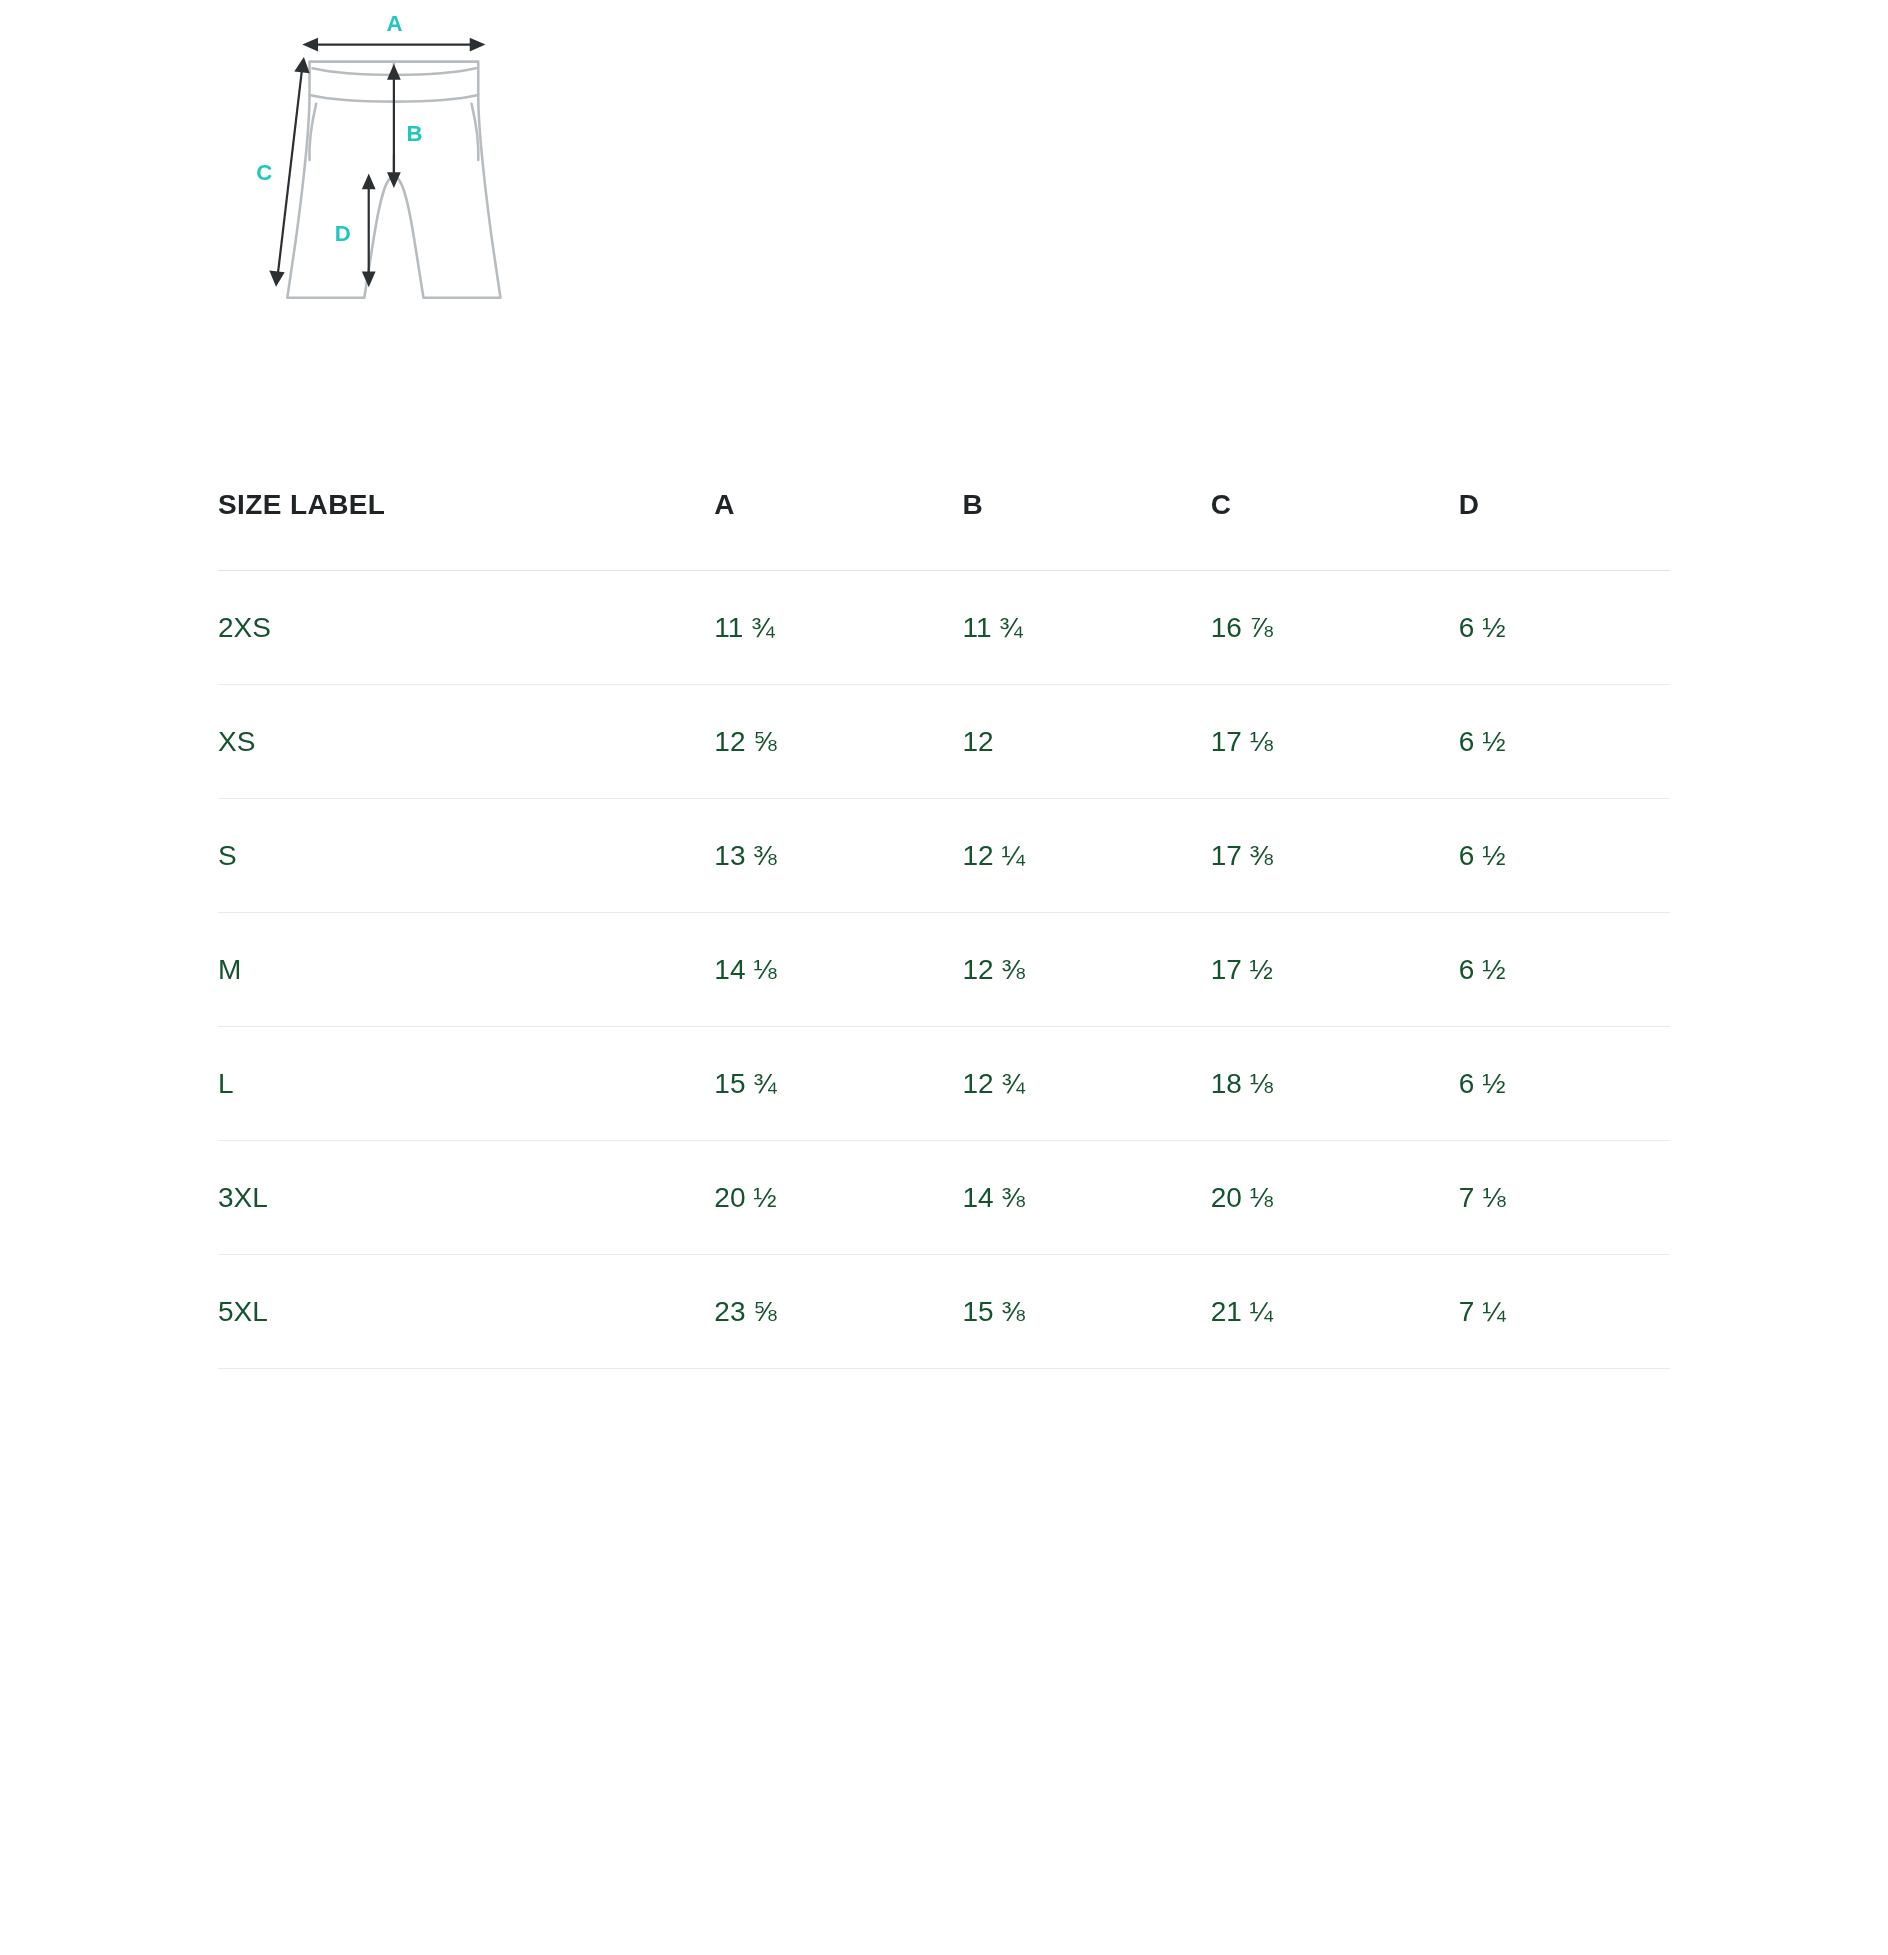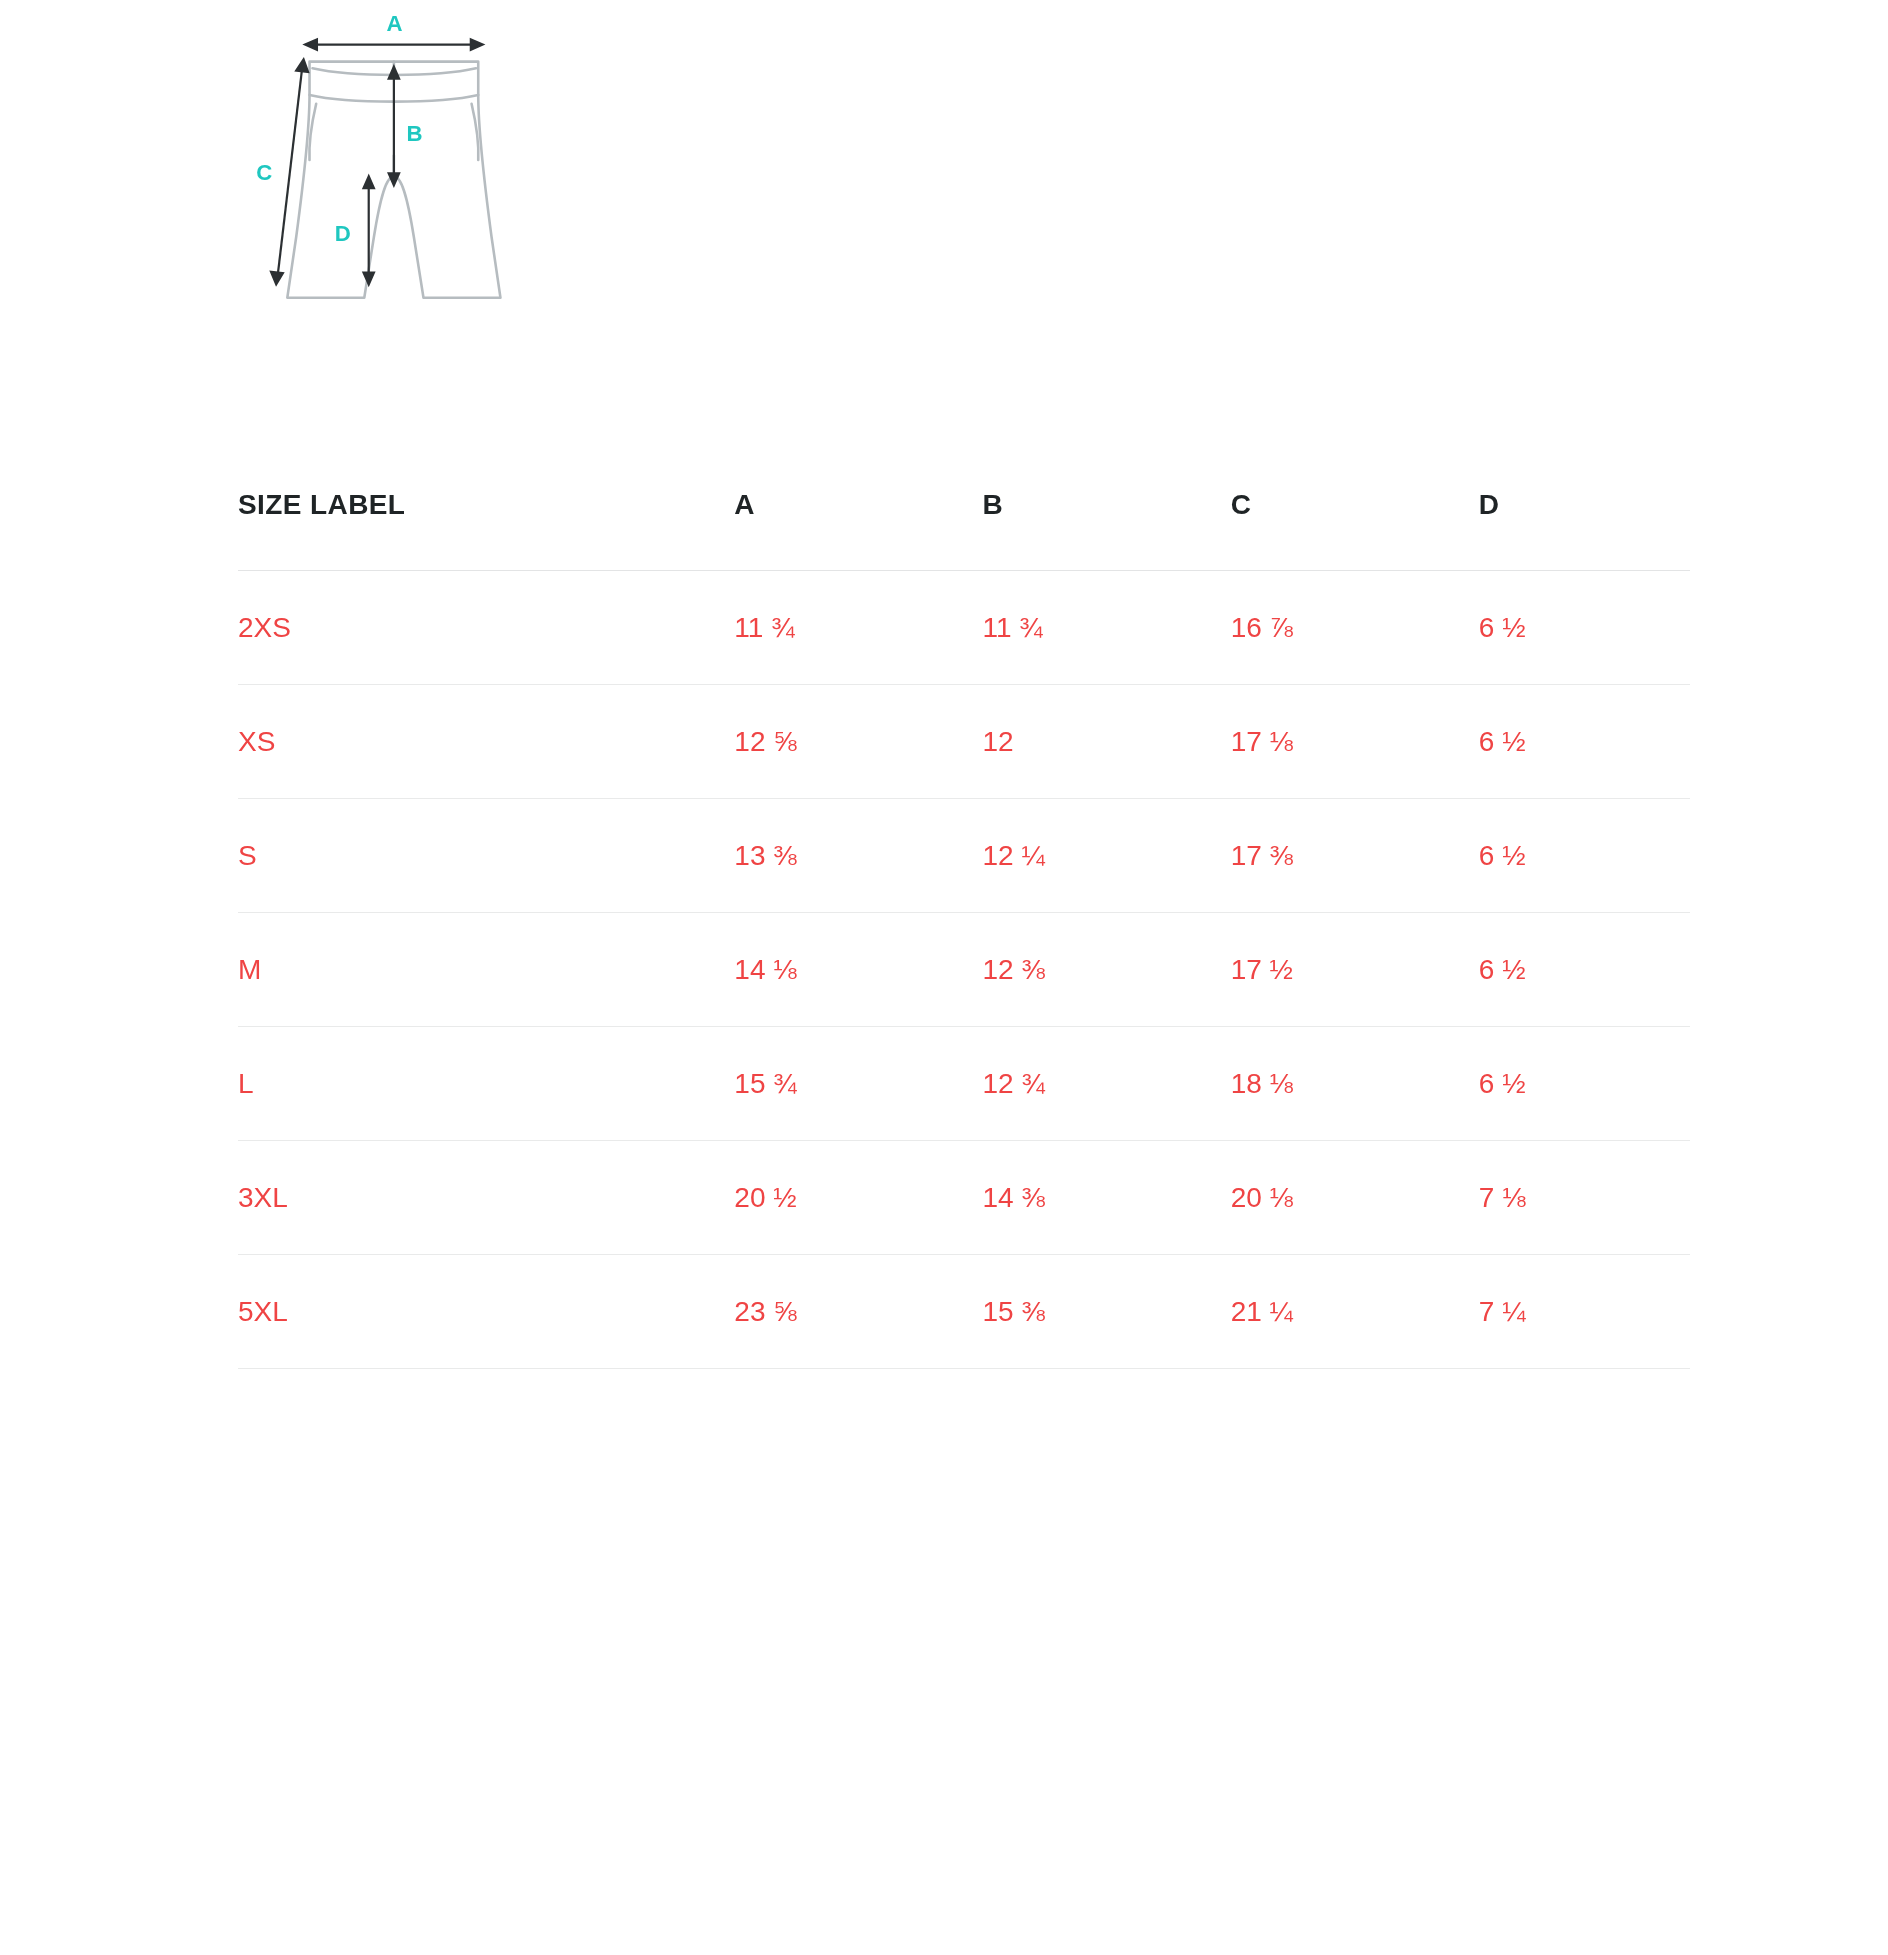"SIZE LABEL" table.size-table { margin-left: 20px -> none }
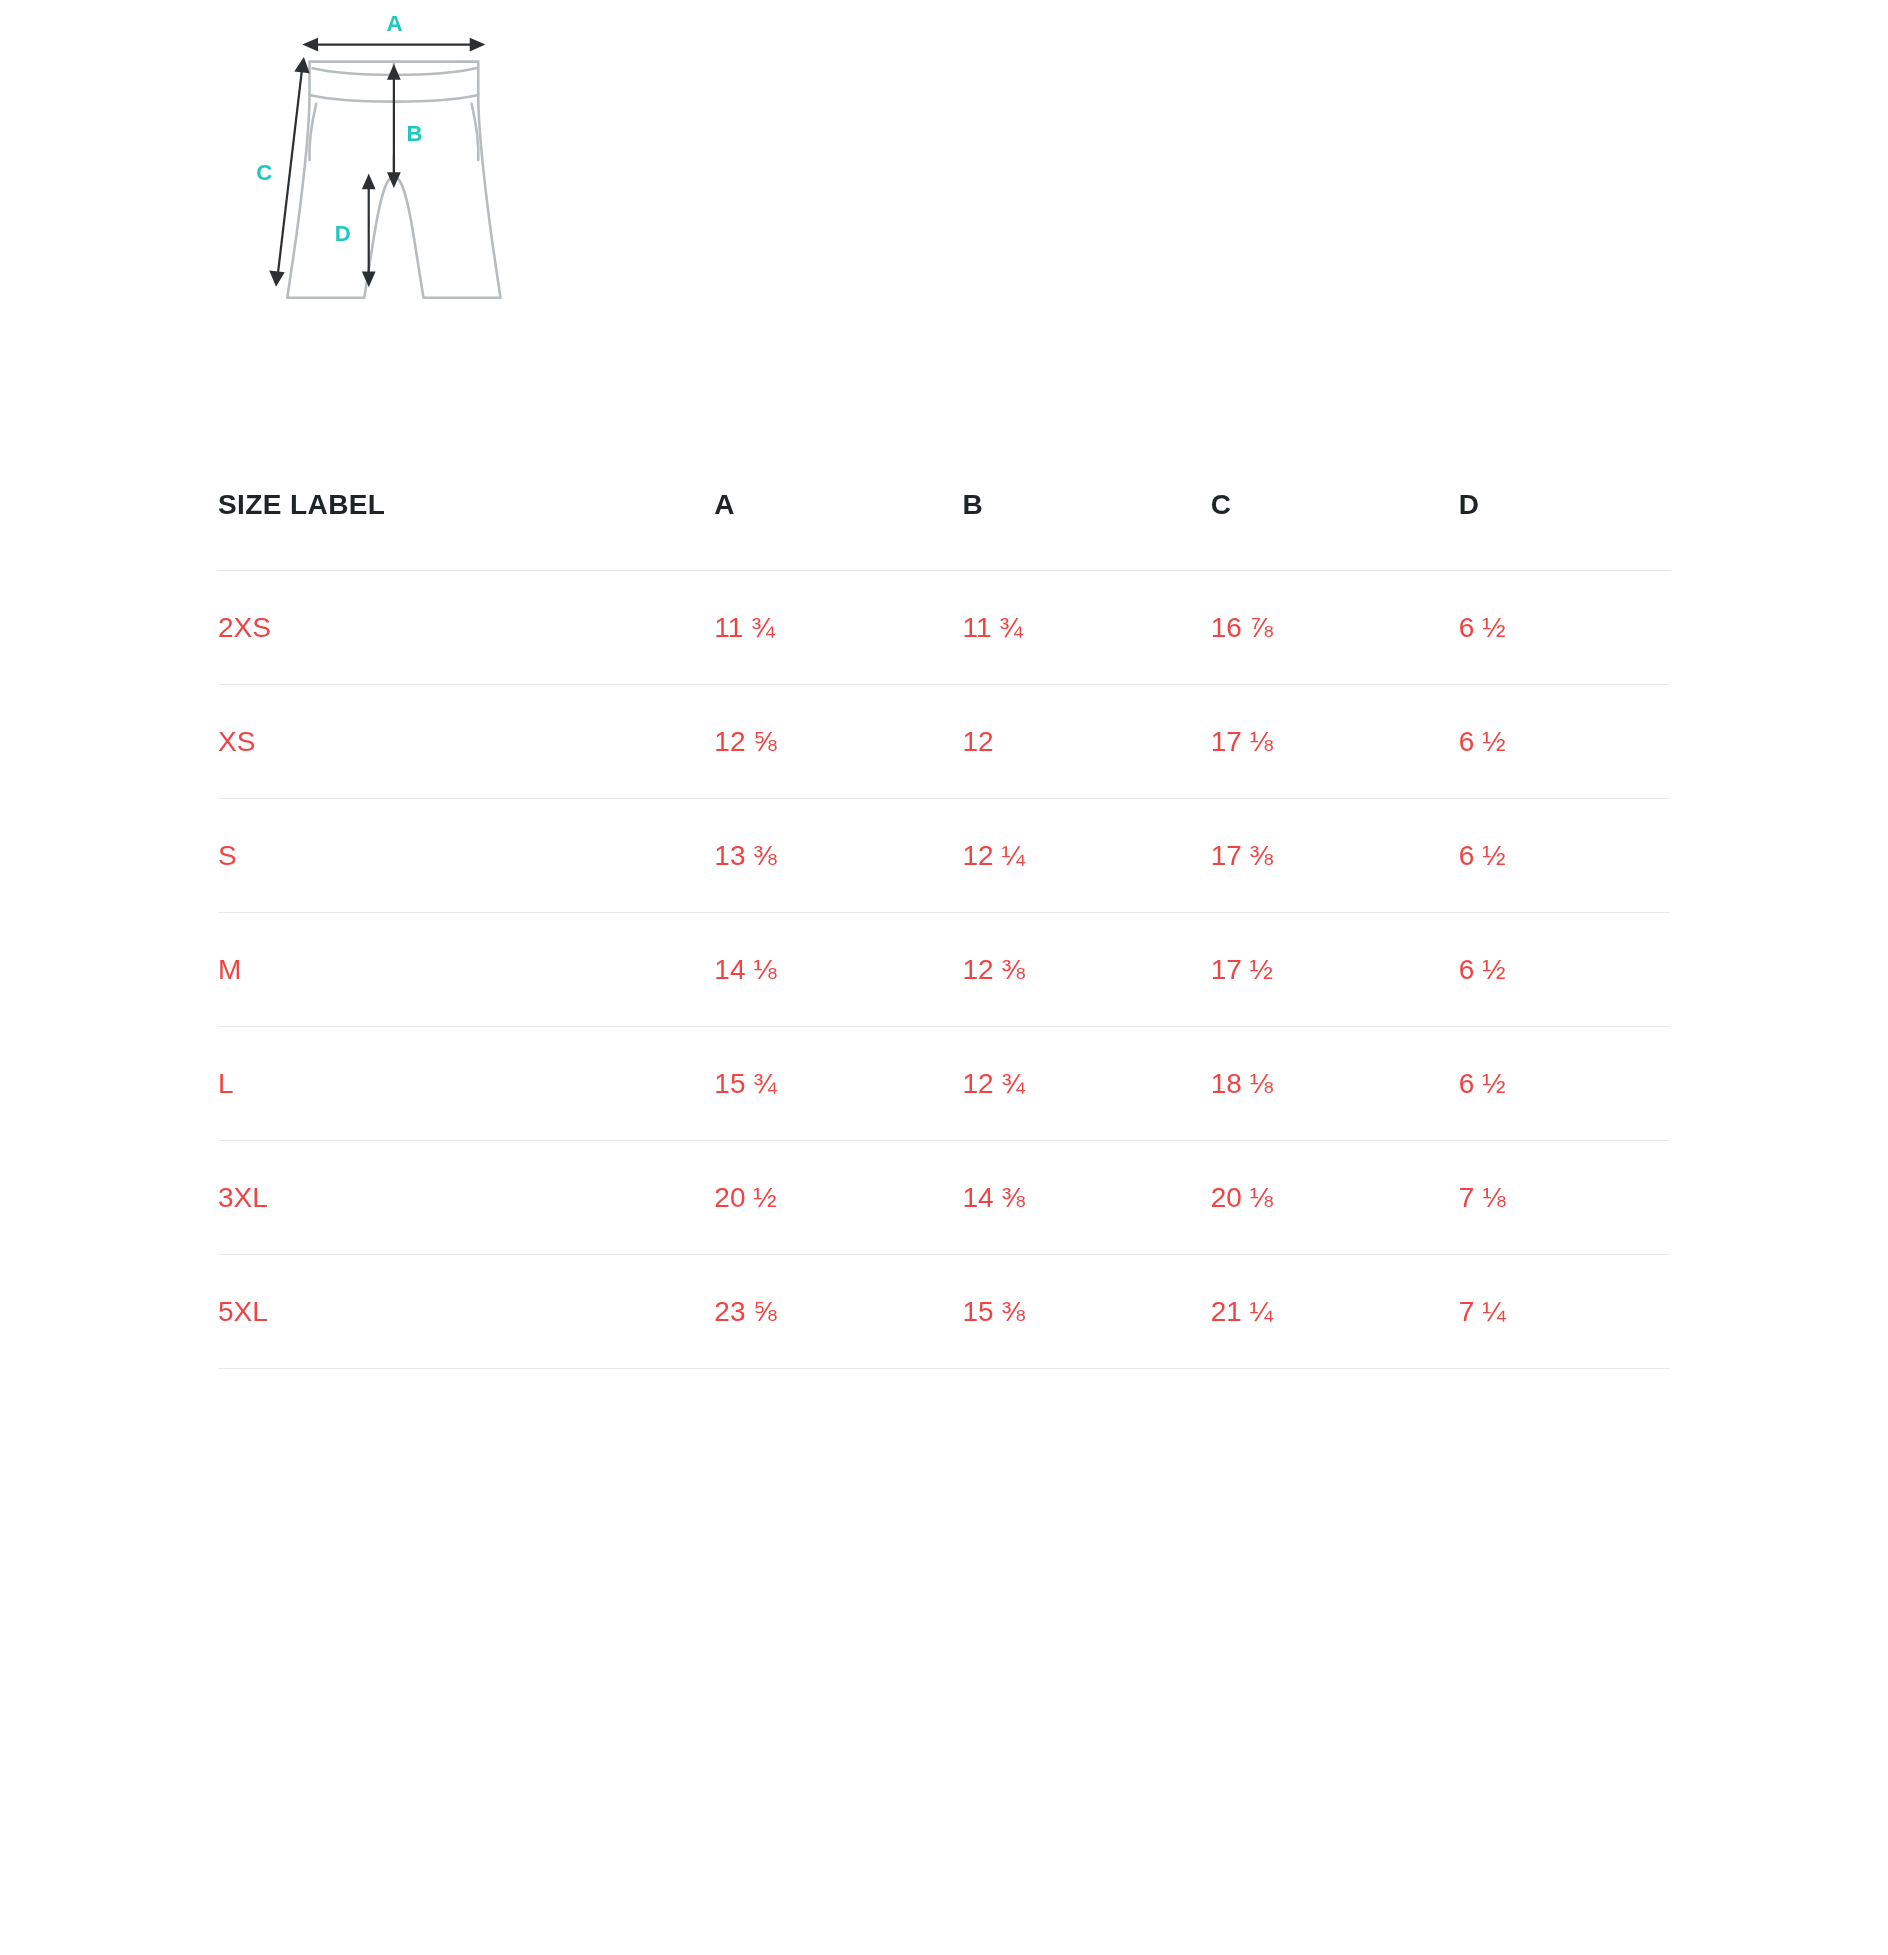"2XS" table.size-table td { color: #ef4444 -> #14532d }
